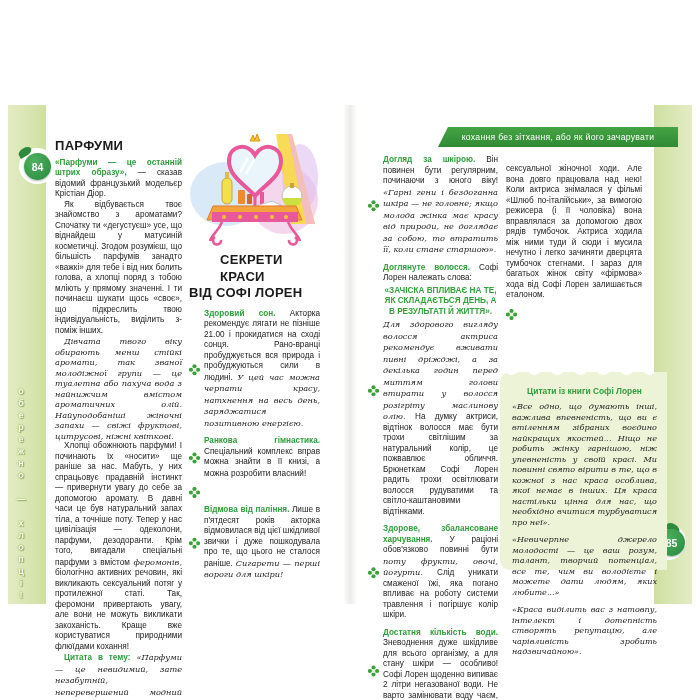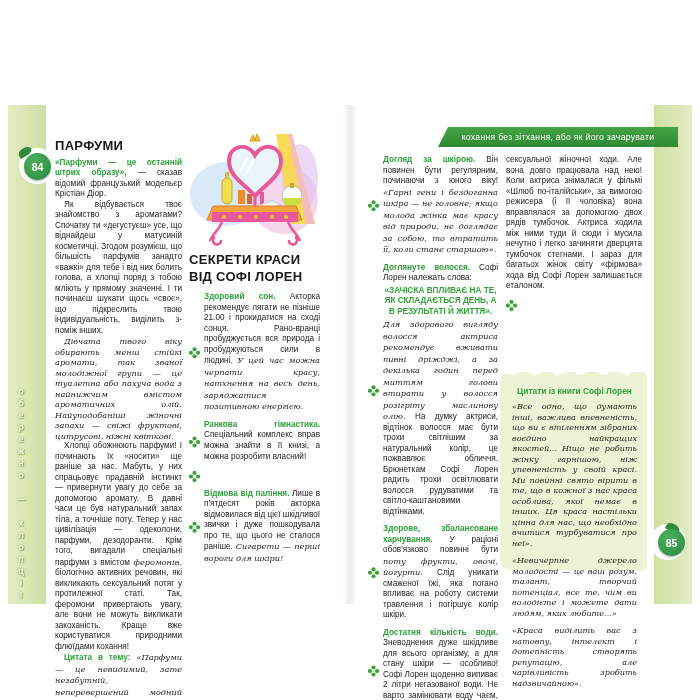"сексуальної жіночної ходи. Але вона" div.col { top: 155px -> 164px }
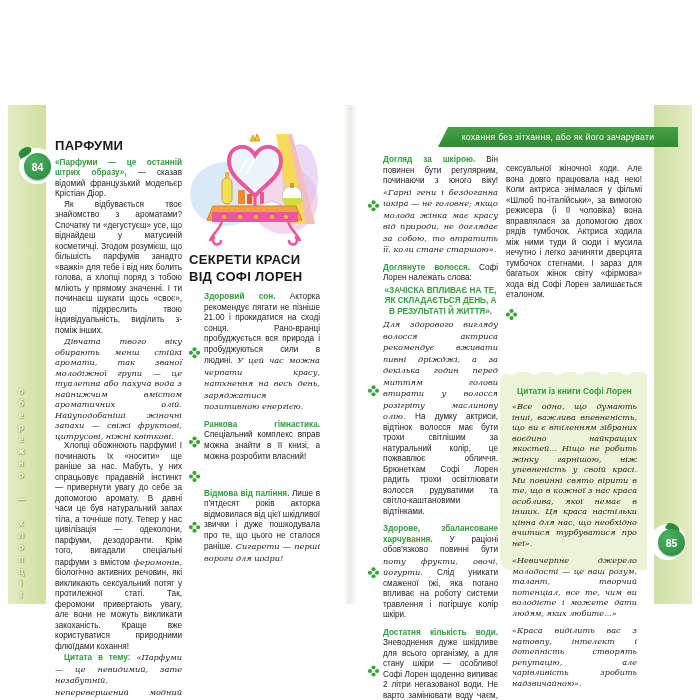"СЕКРЕТИ КРАСИ" h3.section-heading { margin-left: none -> 31px }
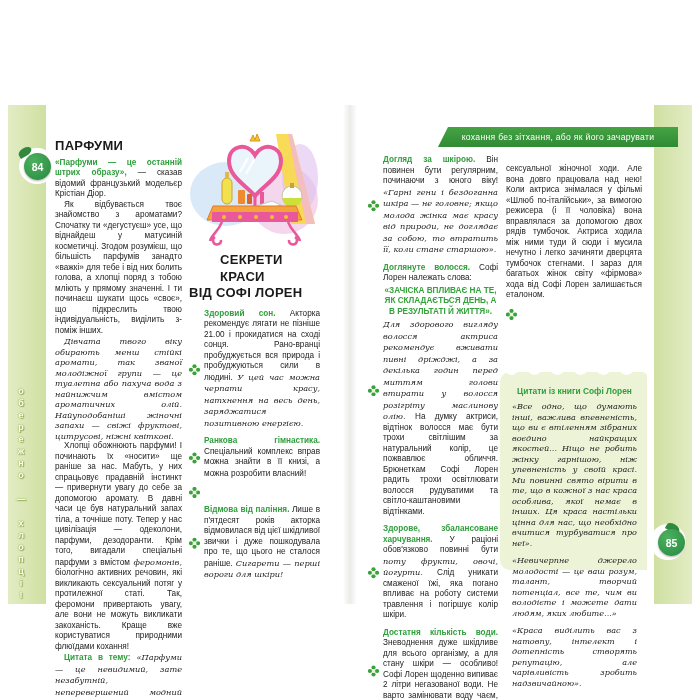"Цитати із книги Софі Лорен" .quote-panel { width: 147px -> 167px }
